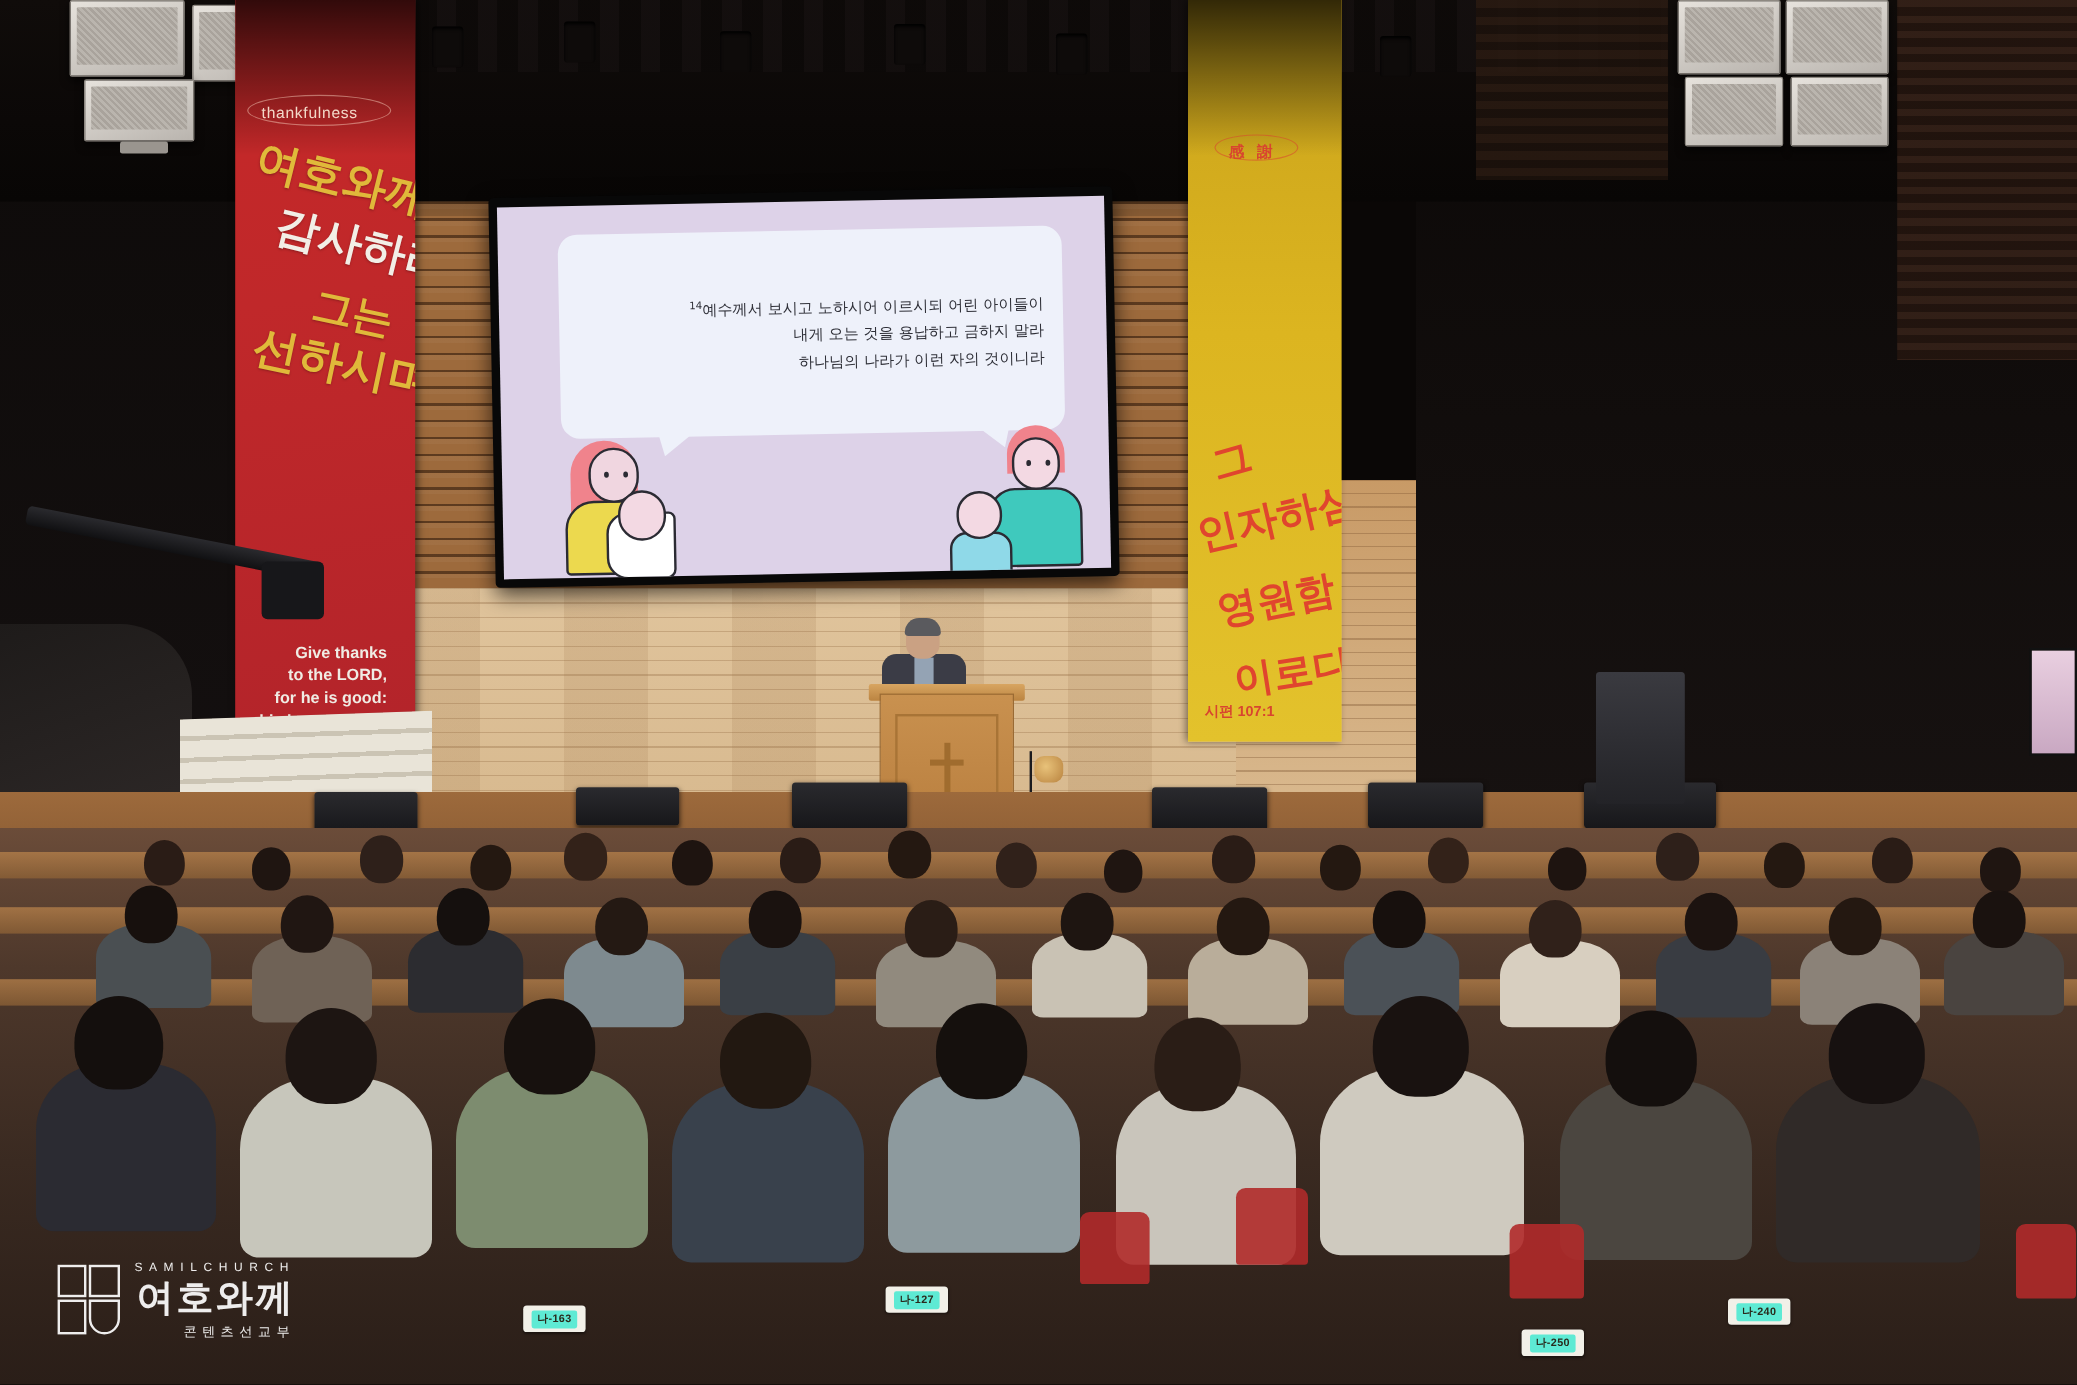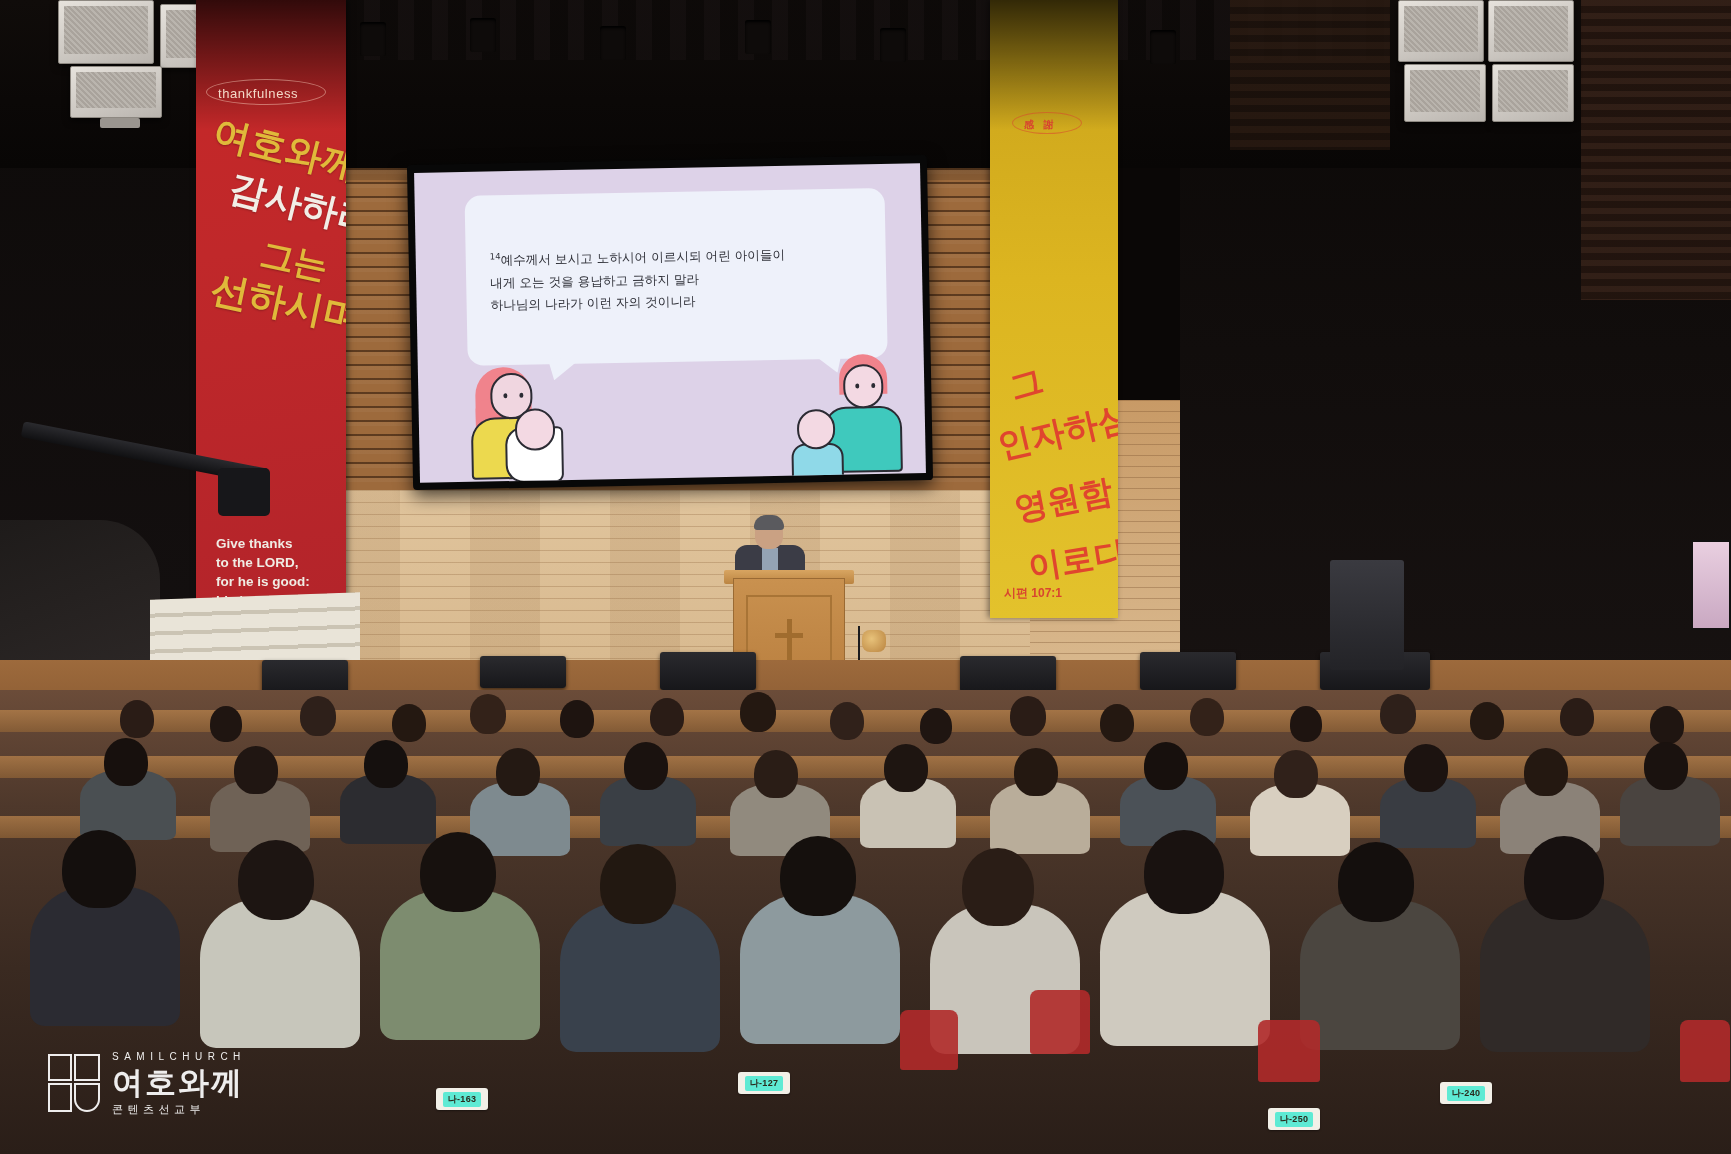"thankfulness" .stage { text-align: none -> right }
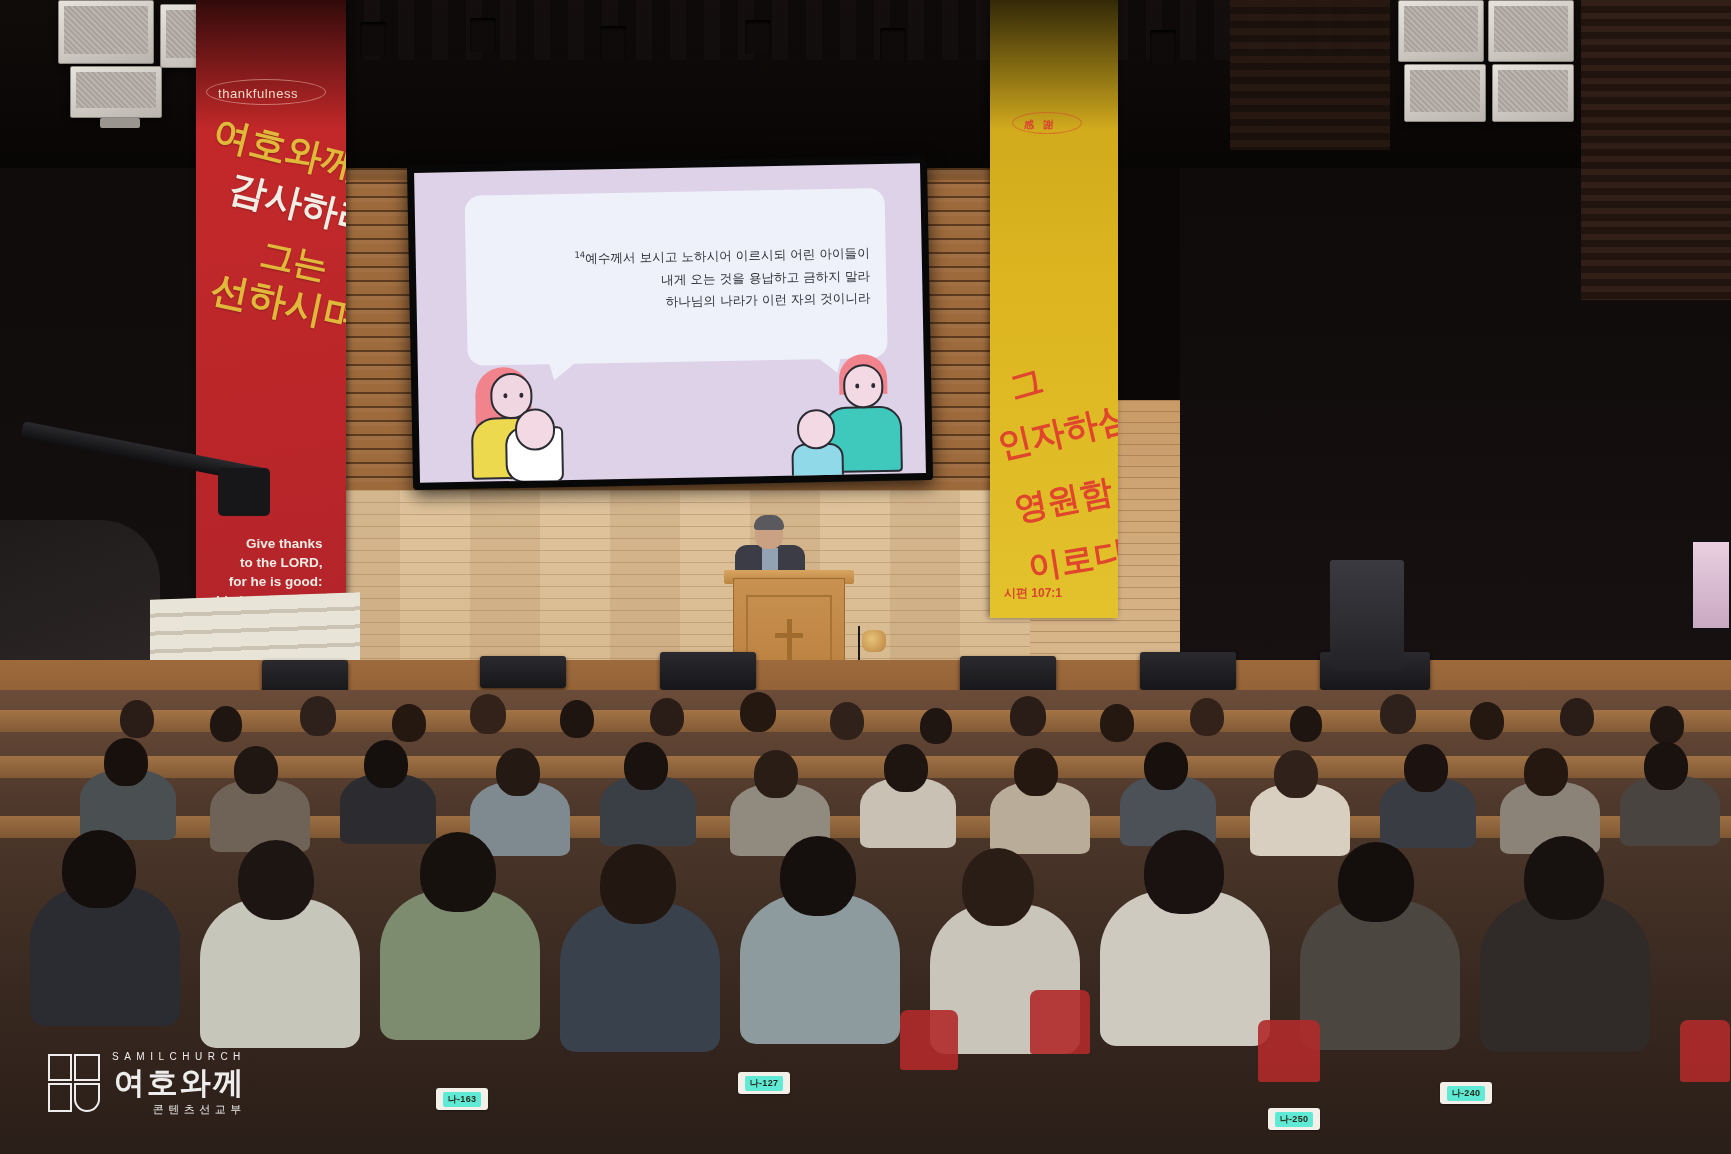"感 謝" .y0 { font-size: 10px -> 13px }
